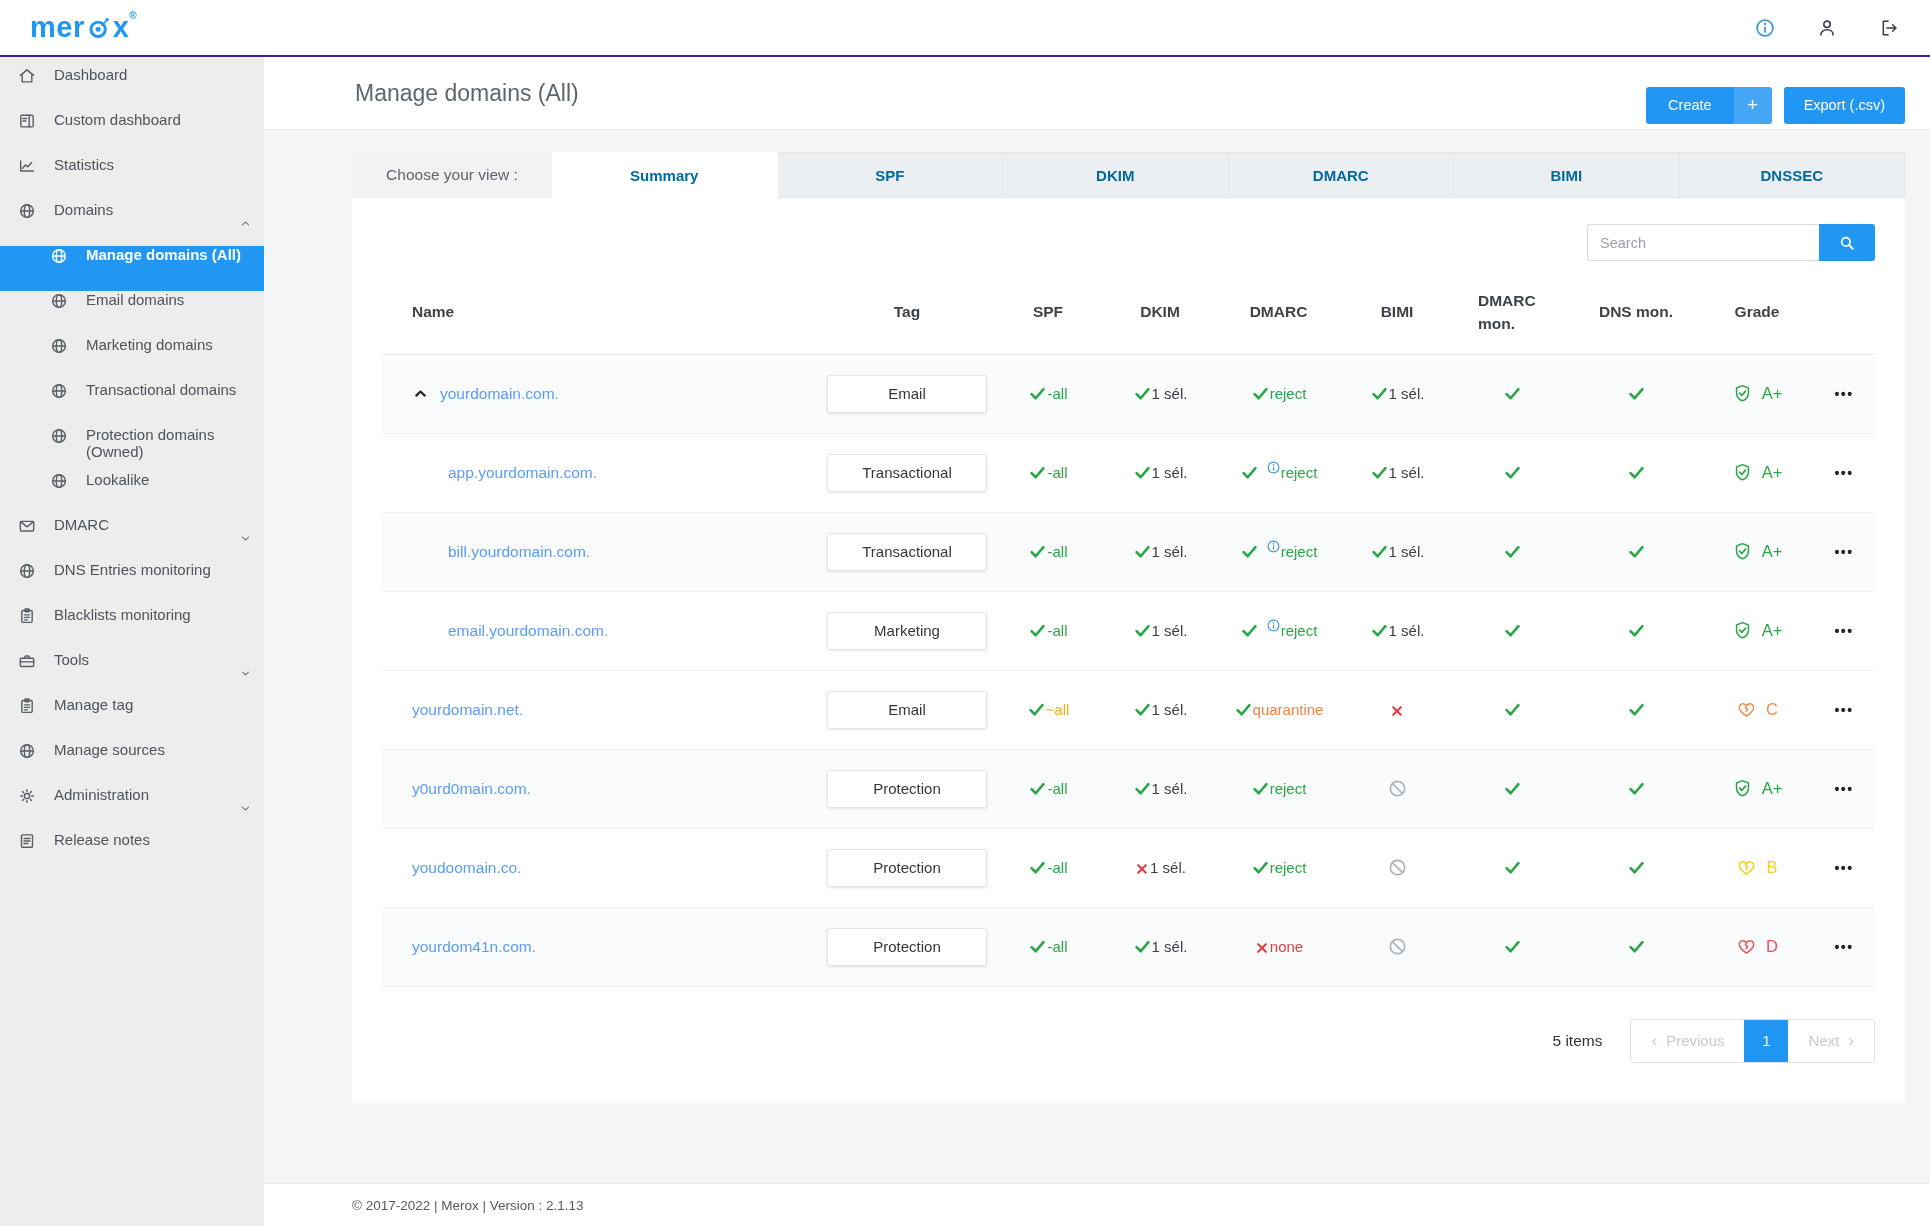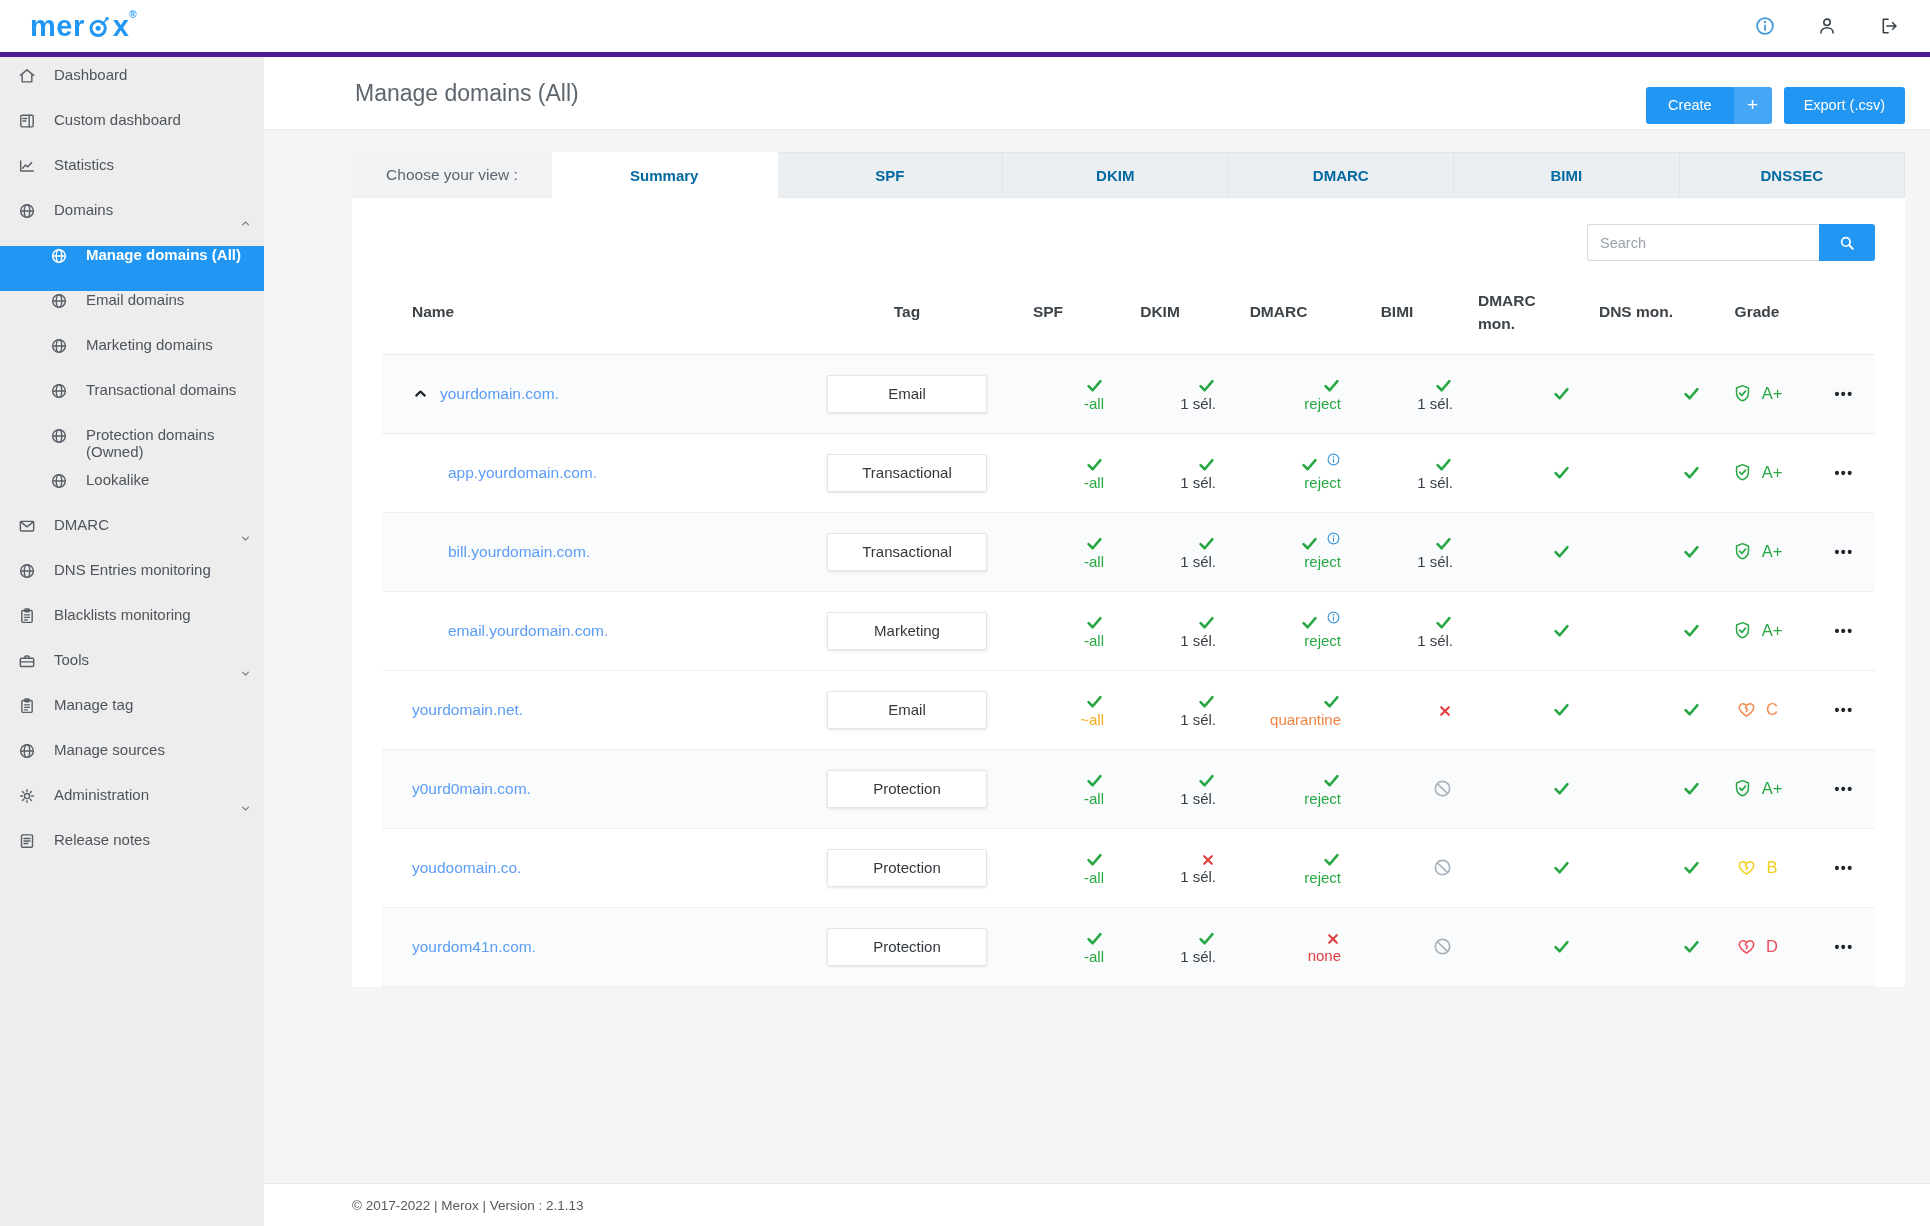"mer" .topbar { border-bottom: 5px solid #4c1d95 -> 2px solid #4c1d95 }
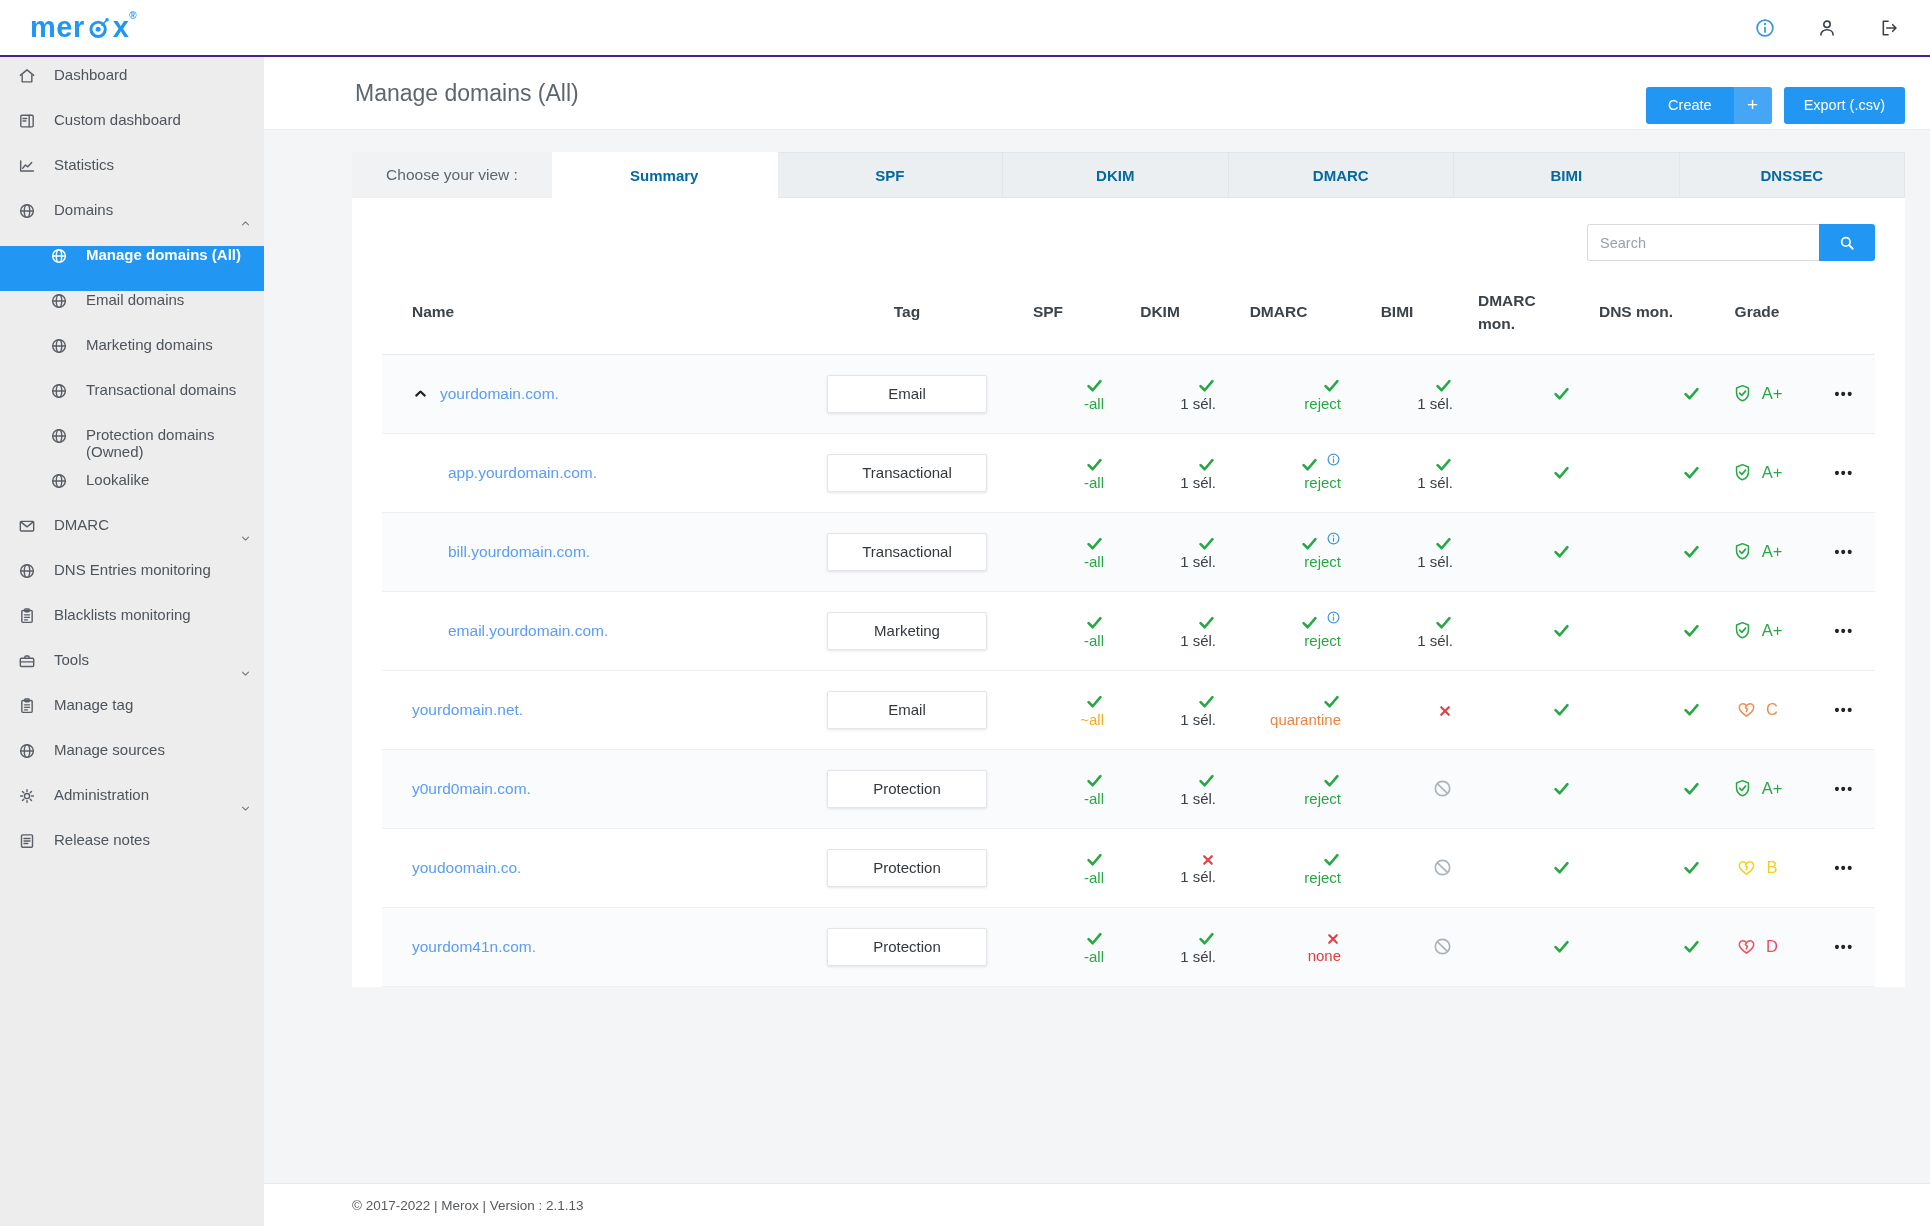"-all" .status { align-items: flex-end -> center; flex-direction: column -> row }
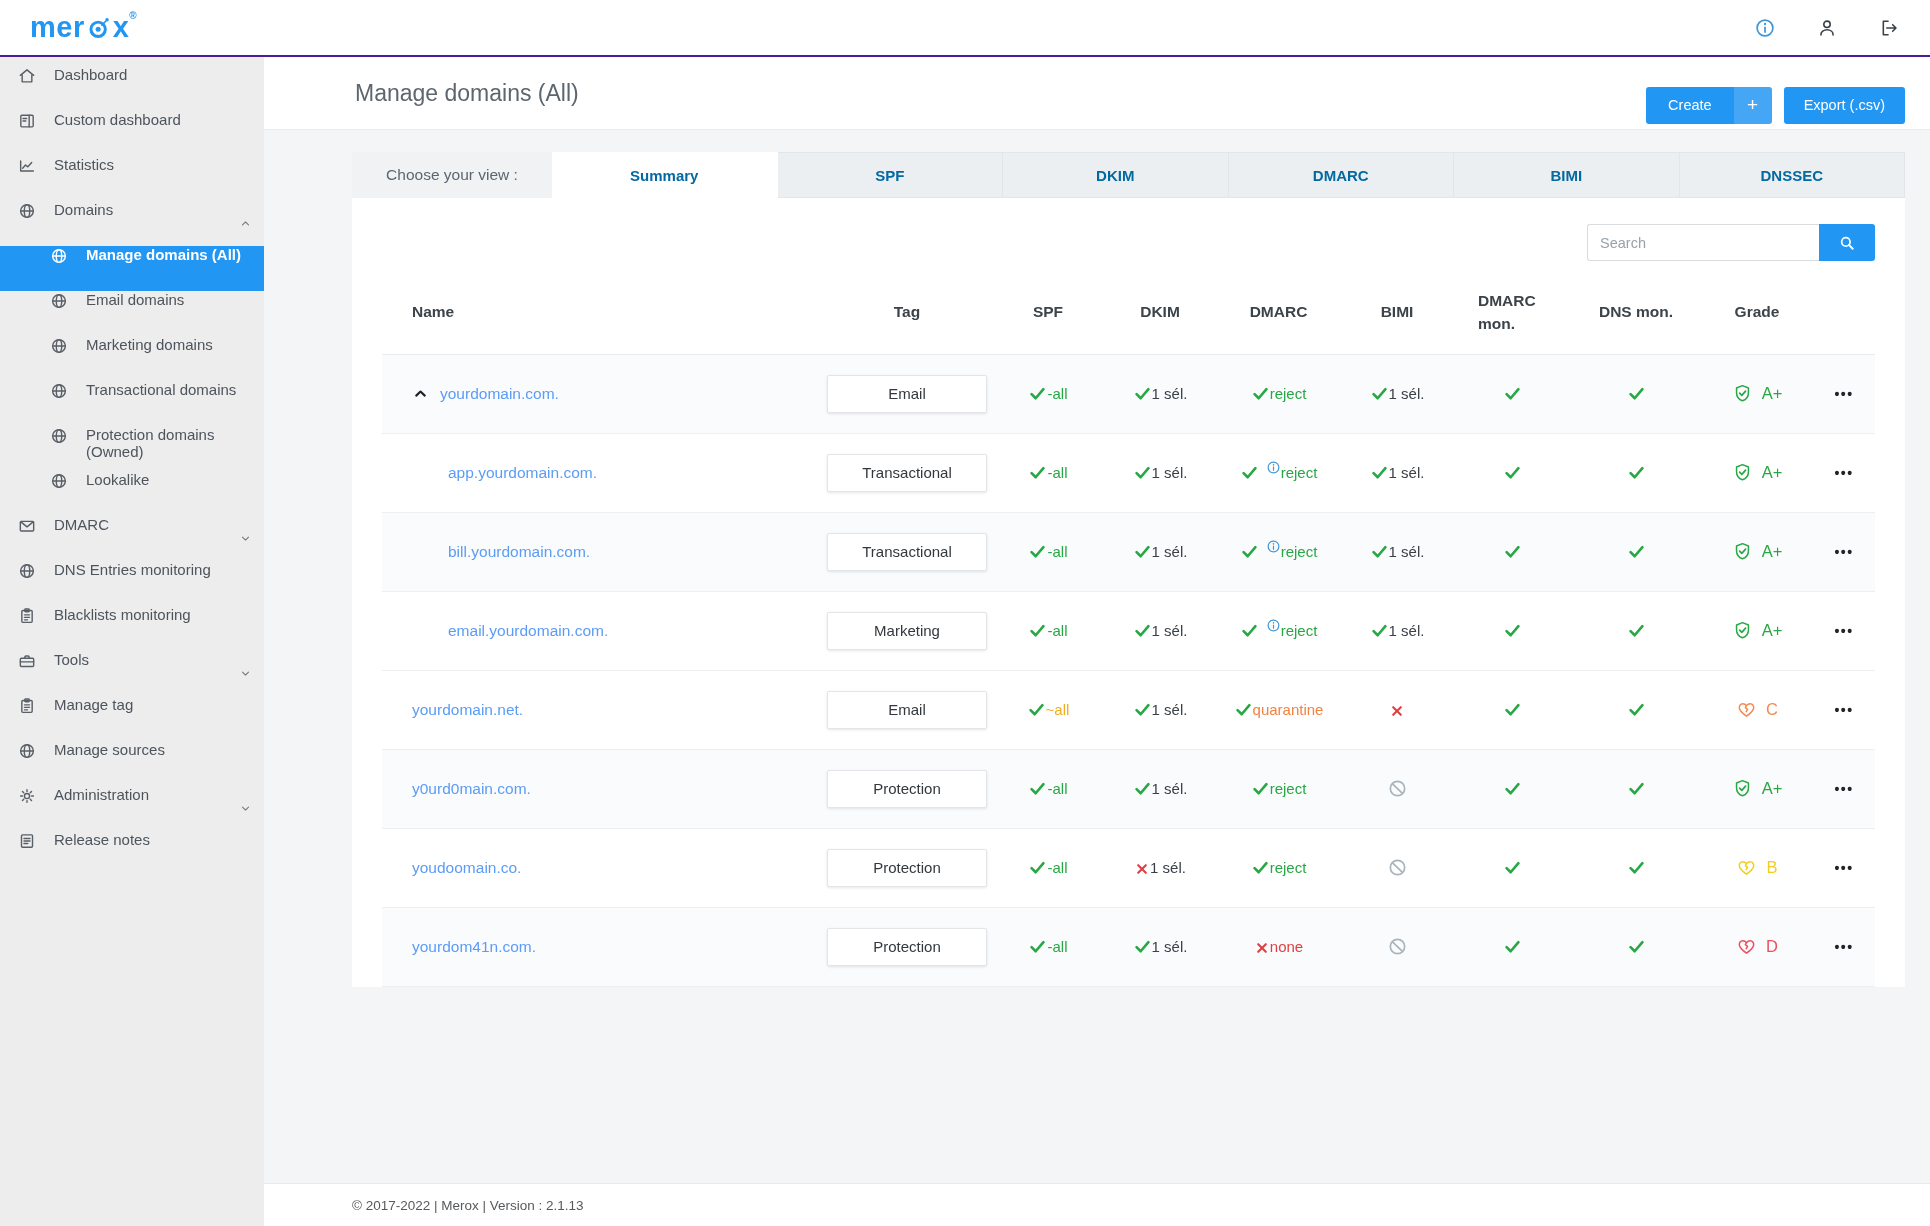"5 items" div.pag-row { html: none -> <div> <span>5 items</span> <div> <button> <span>‹</span> <span>Previous</span> </button> <button>1</button> <button> <span>Next</span> <span>›</span> </button> </div> </div> }
